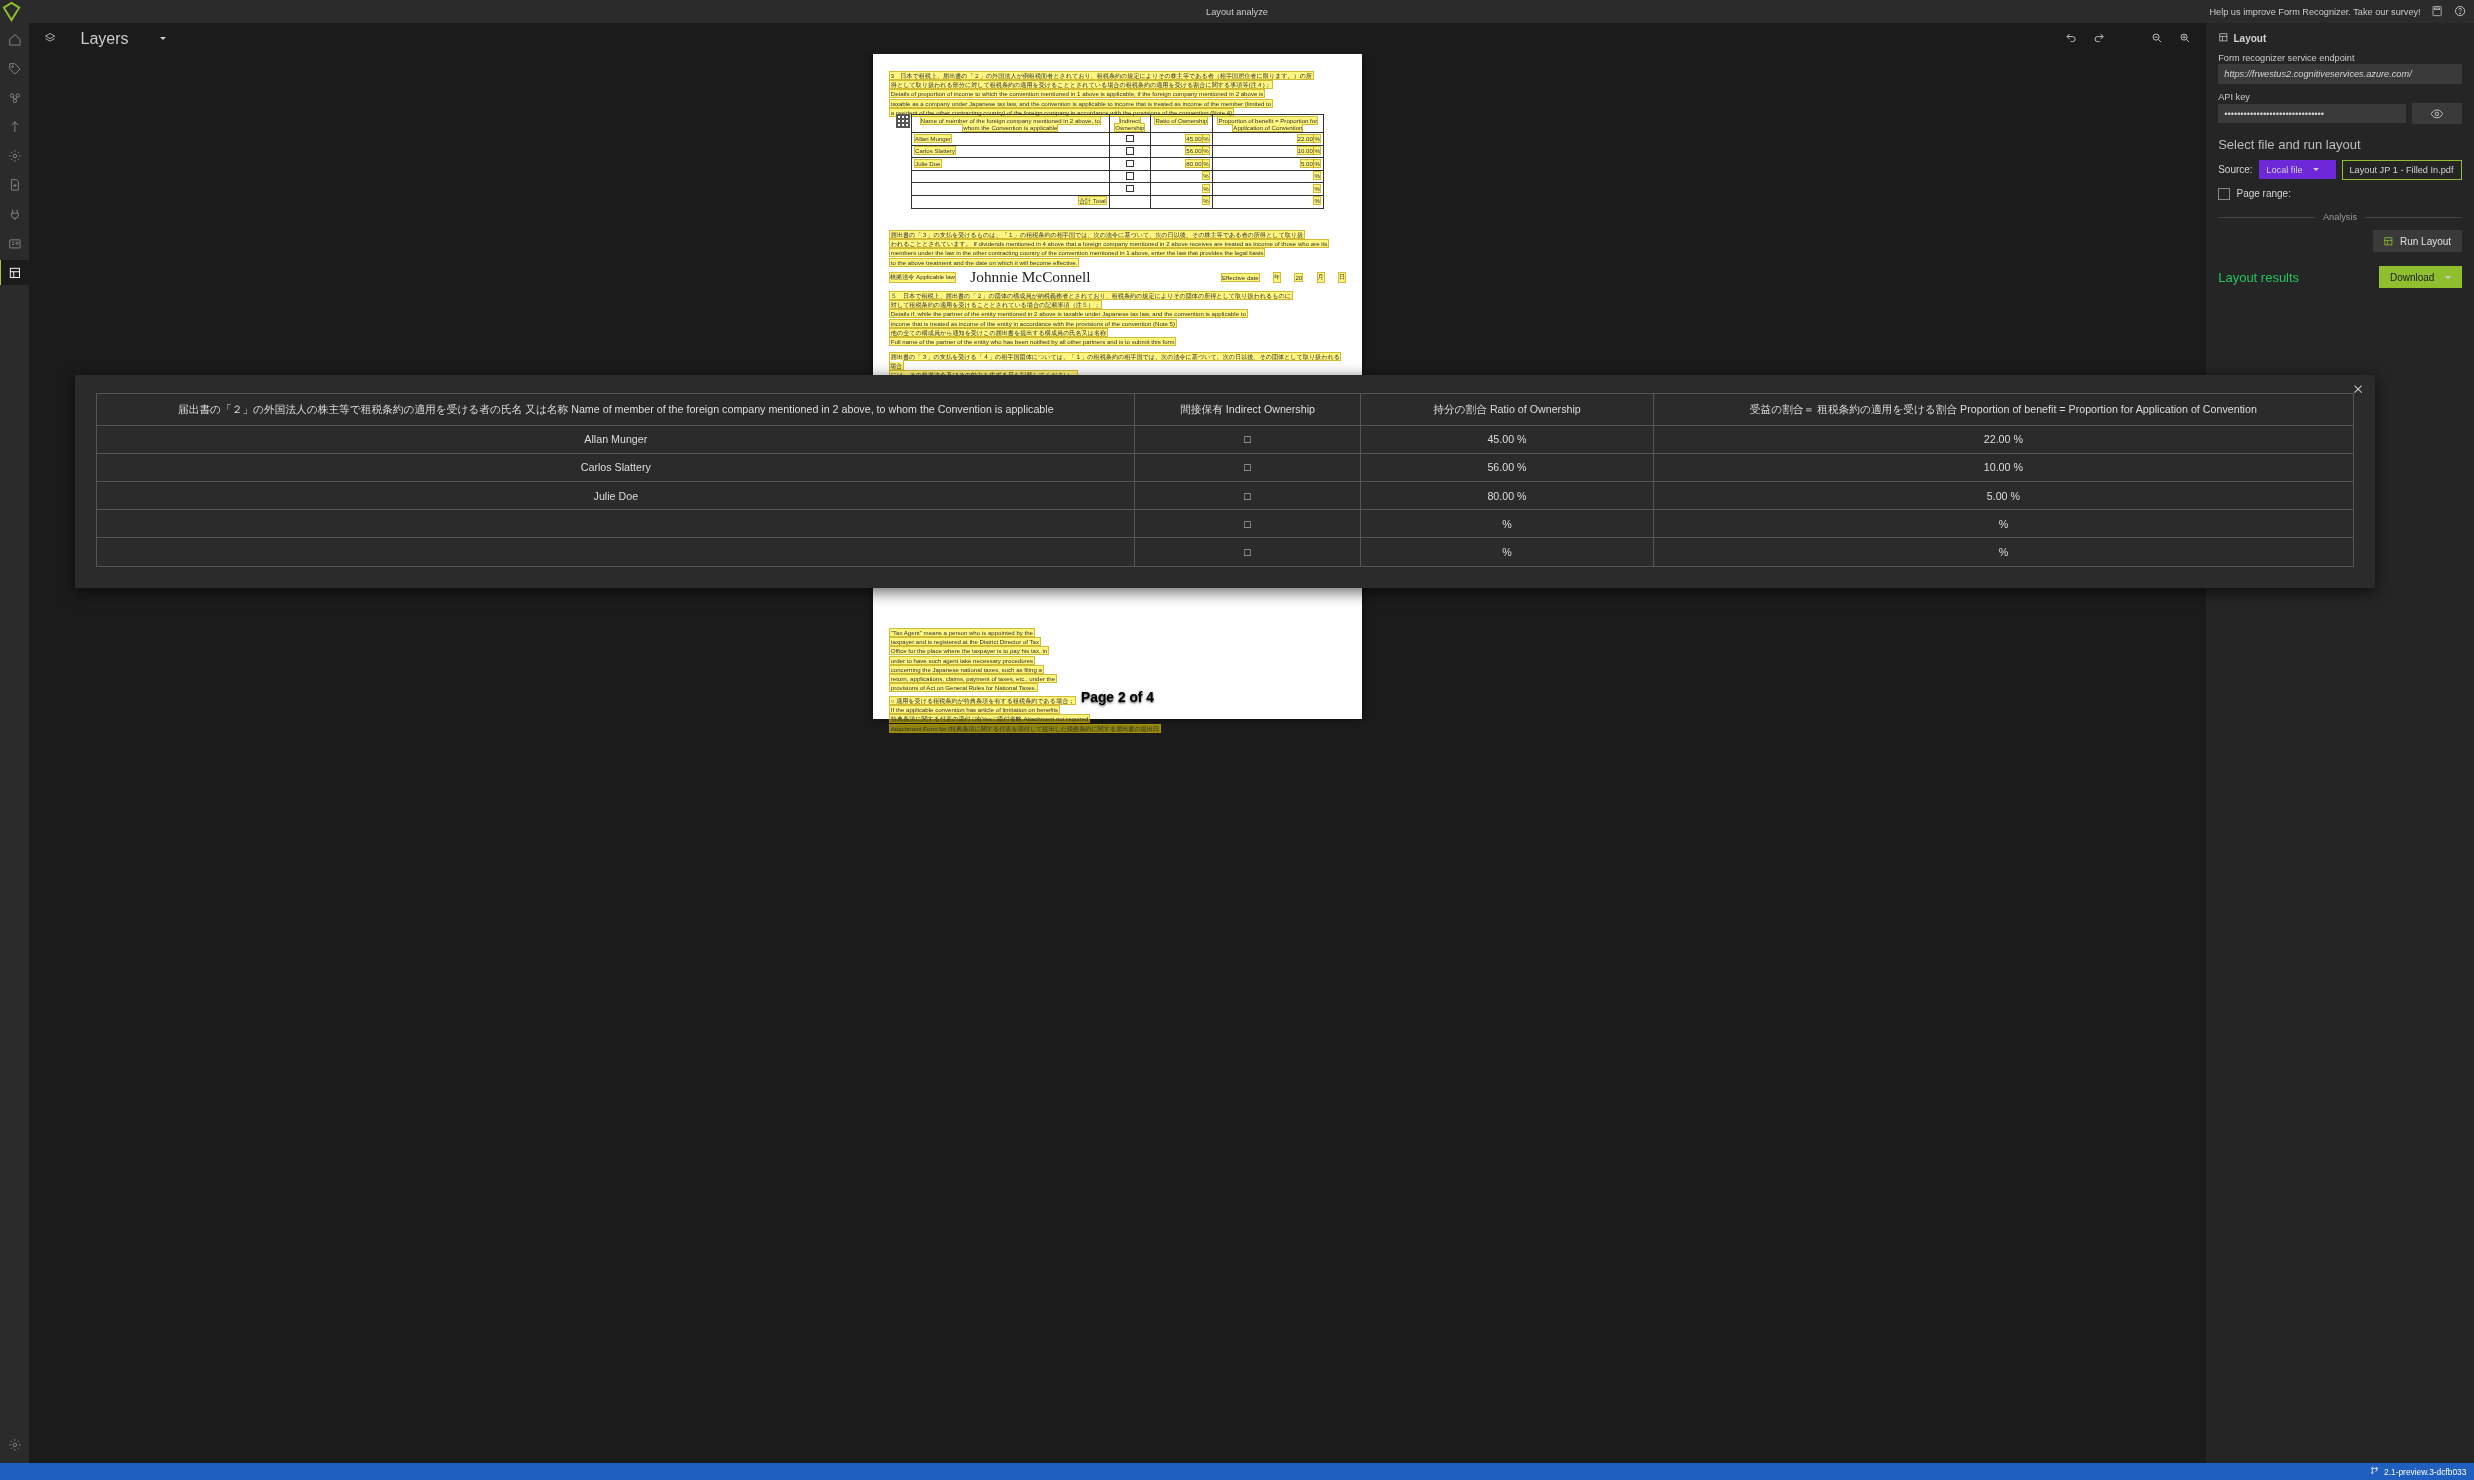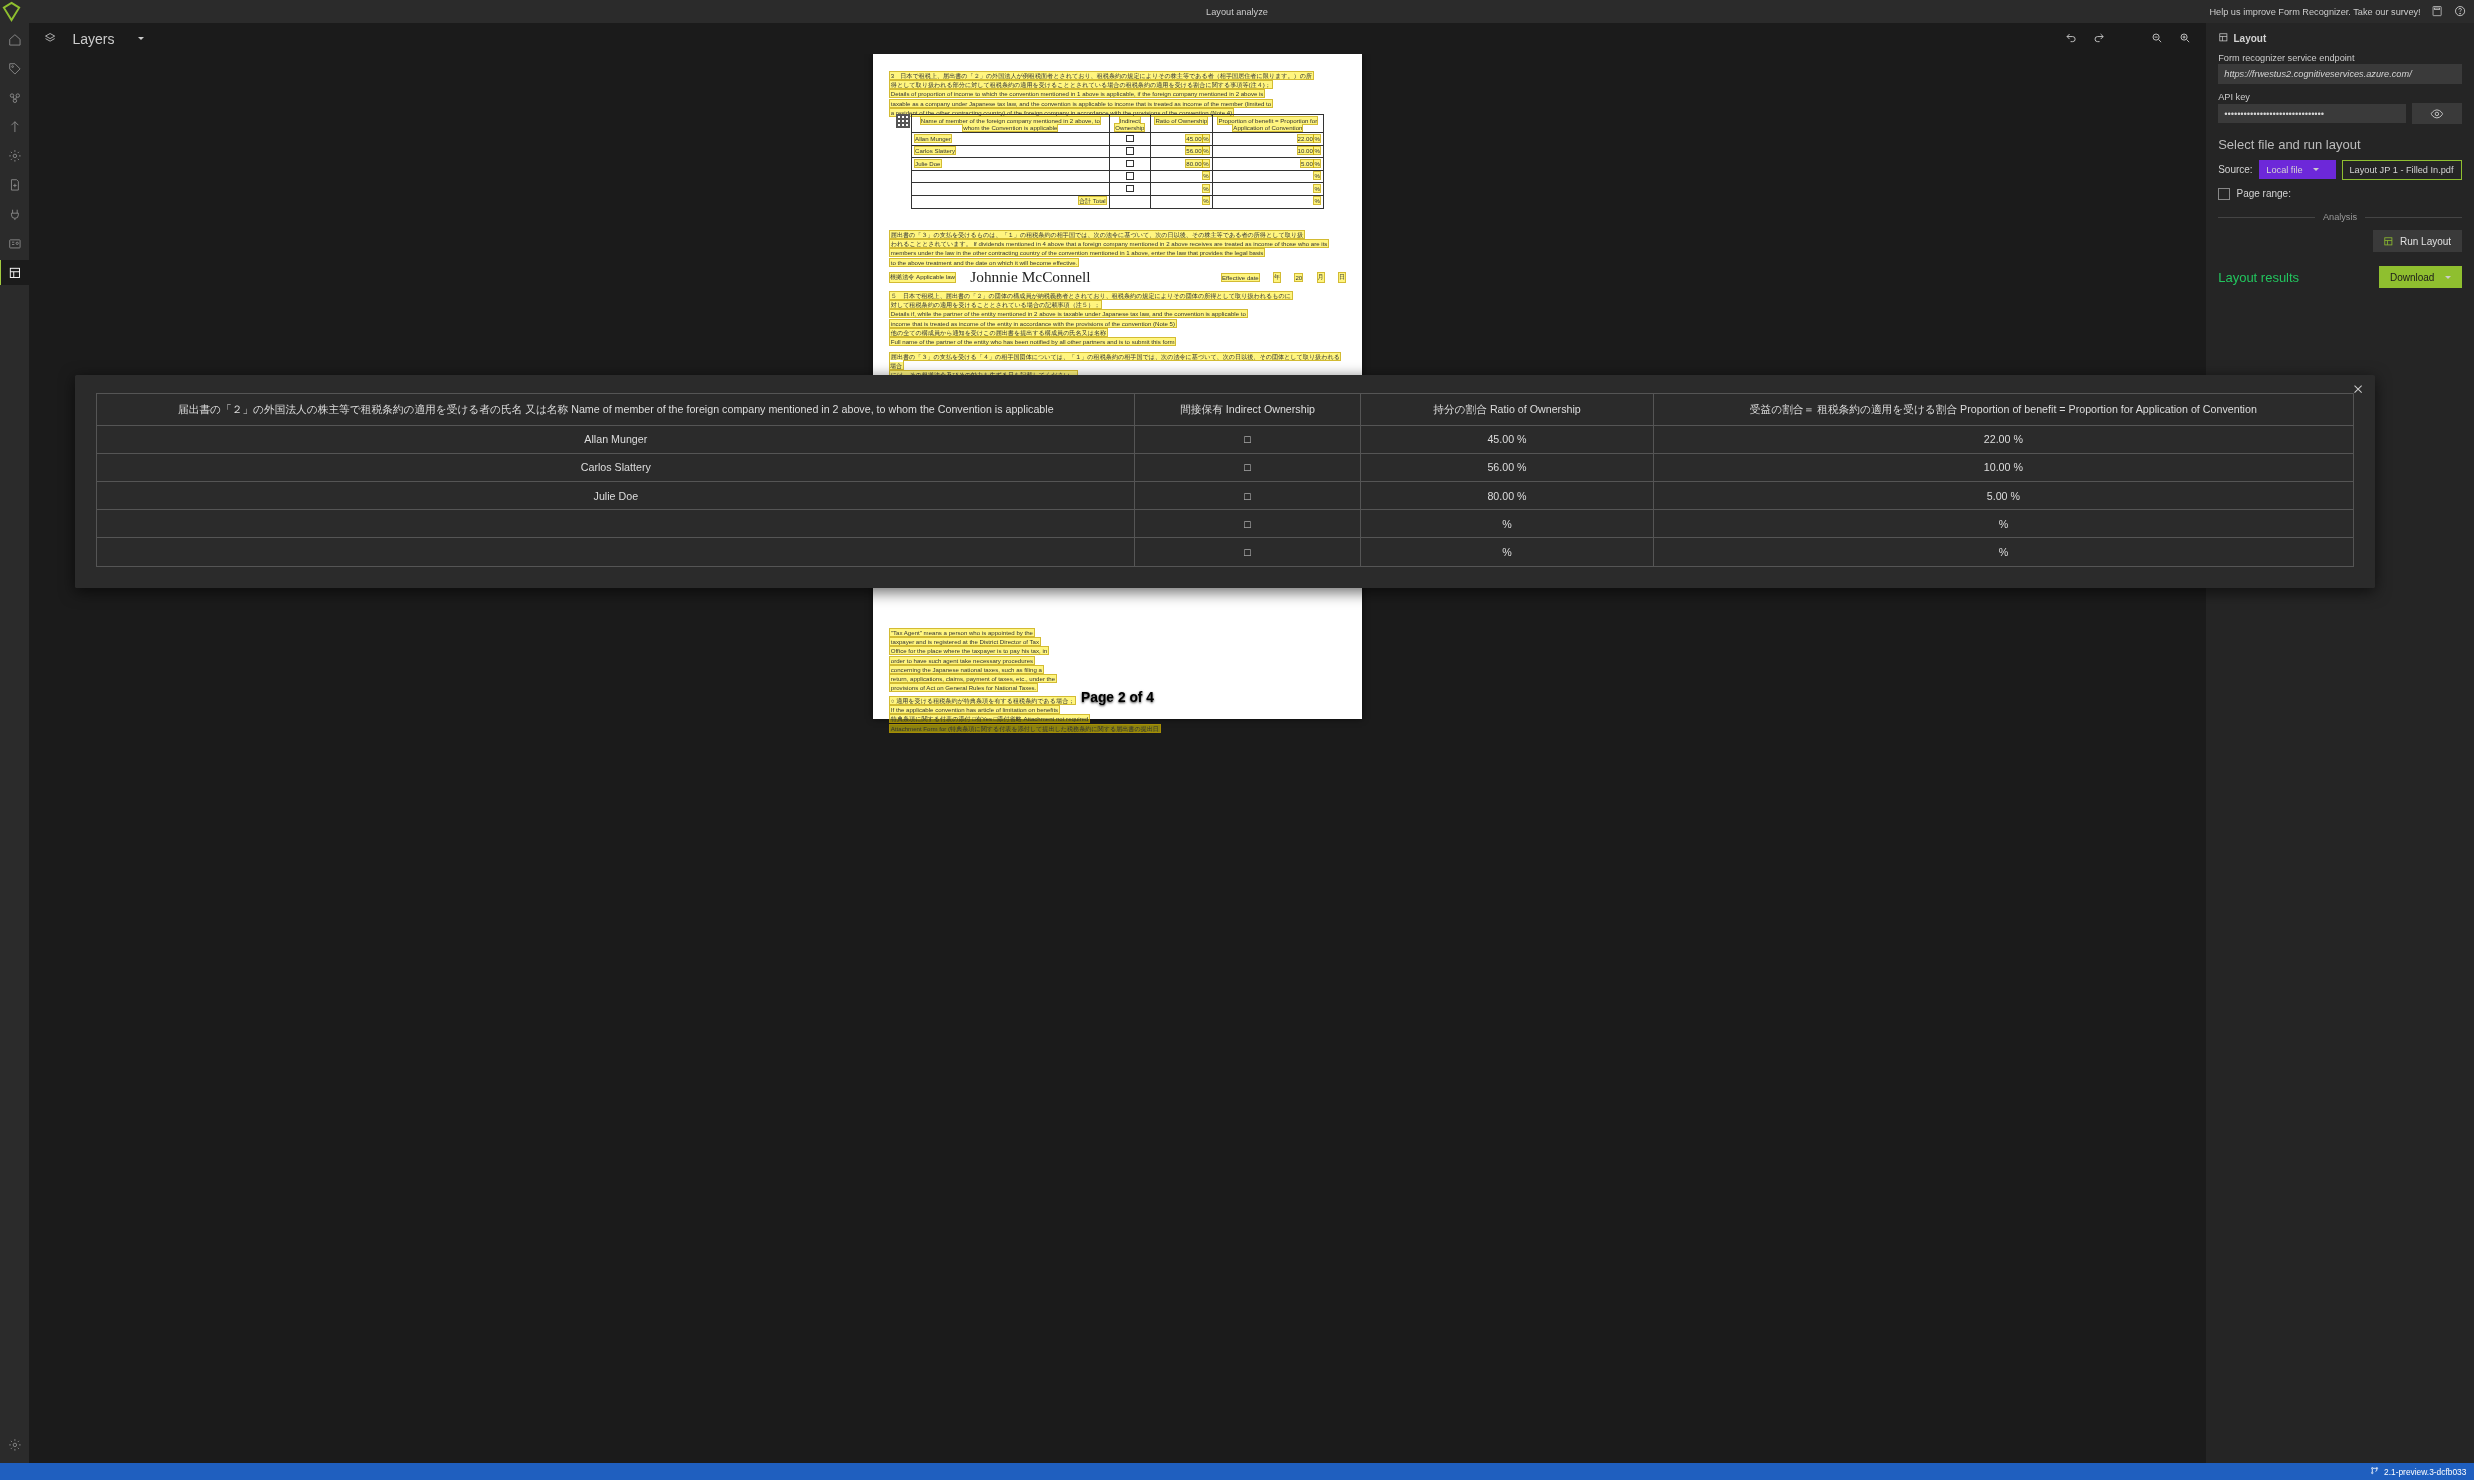"Layers" .canvas-toolbar { font-size: 14px -> 16px; gap: 16px -> 24px }
